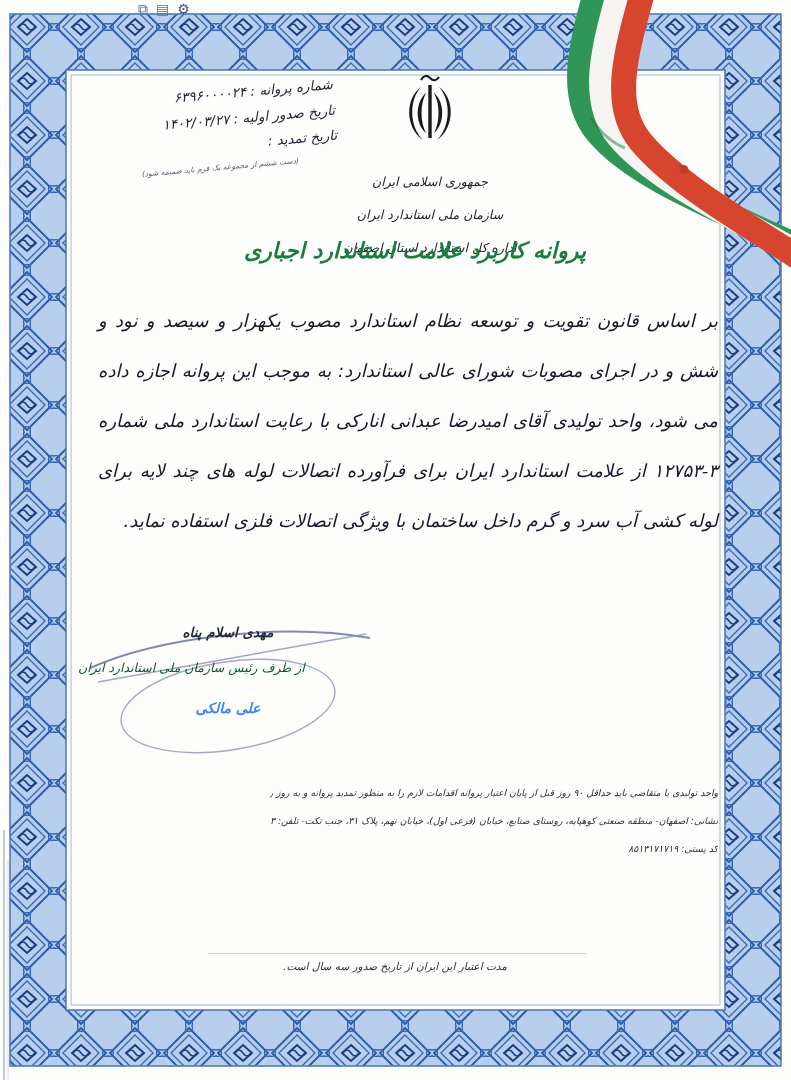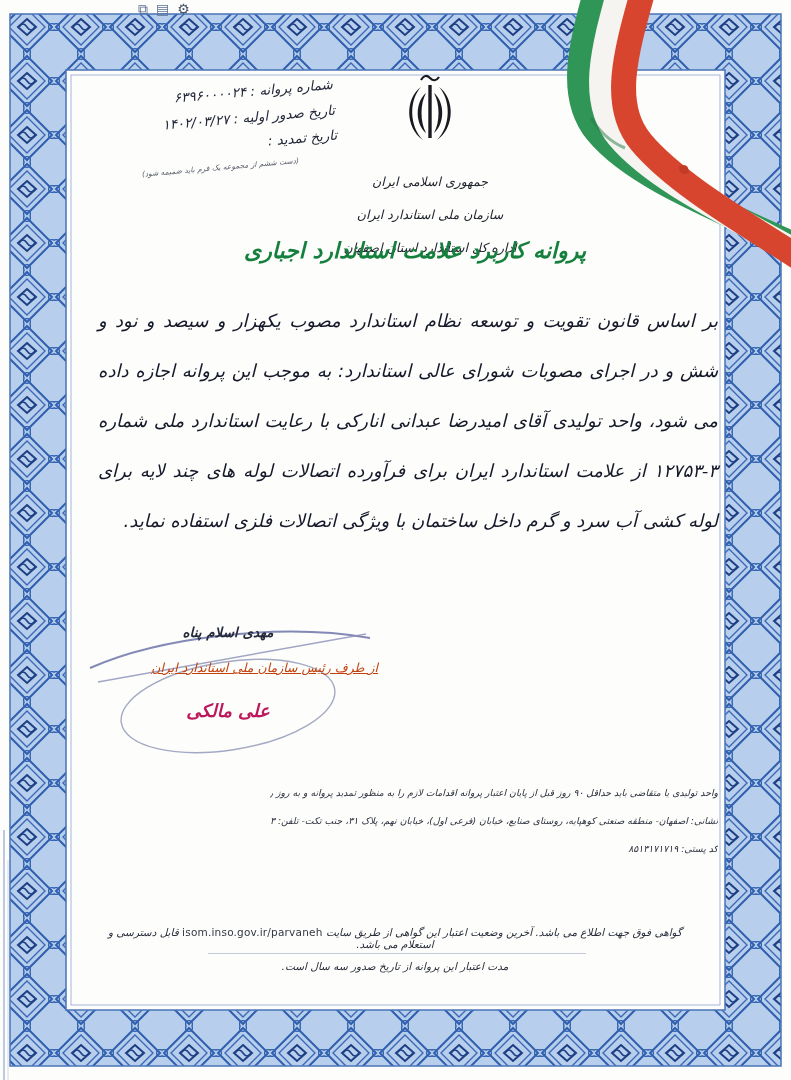"از طرف رئیس سازمان ملی" .sig-role { color: #c2410c -> #14532d; text-align: right -> left; text-decoration: underline -> none }
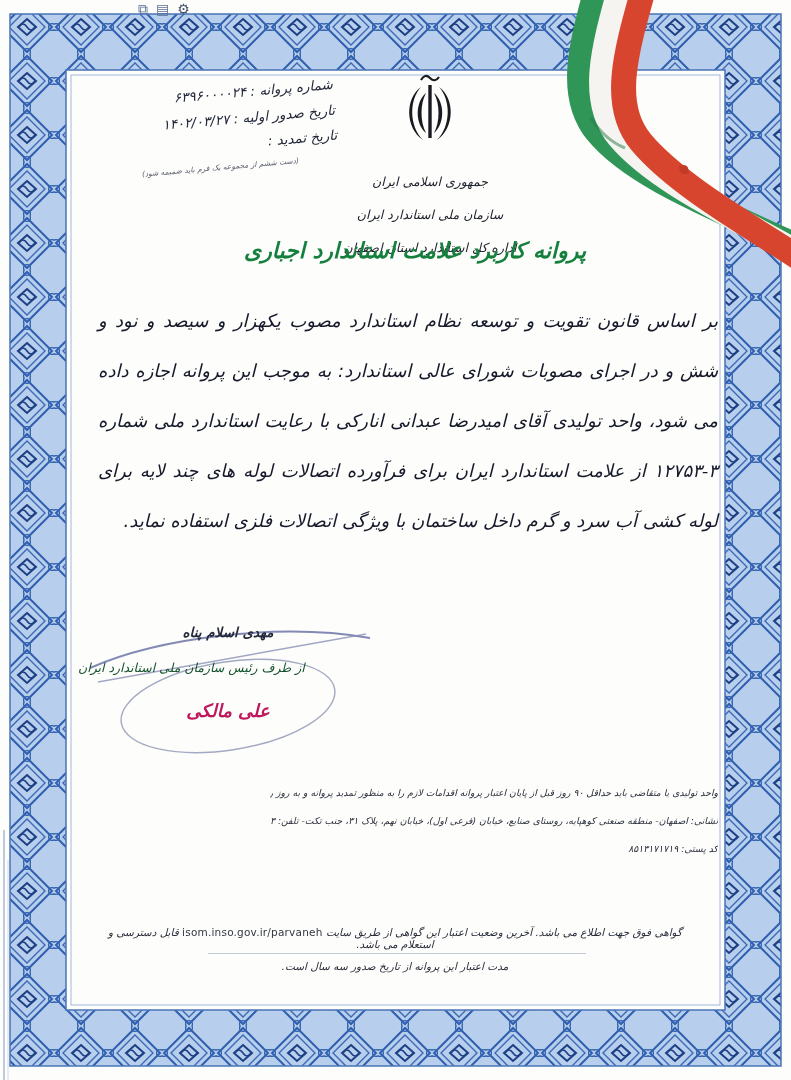"علی مالکی" .sig-deputy { color: #be185d -> #3b82f6; font-size: 18px -> 14px }
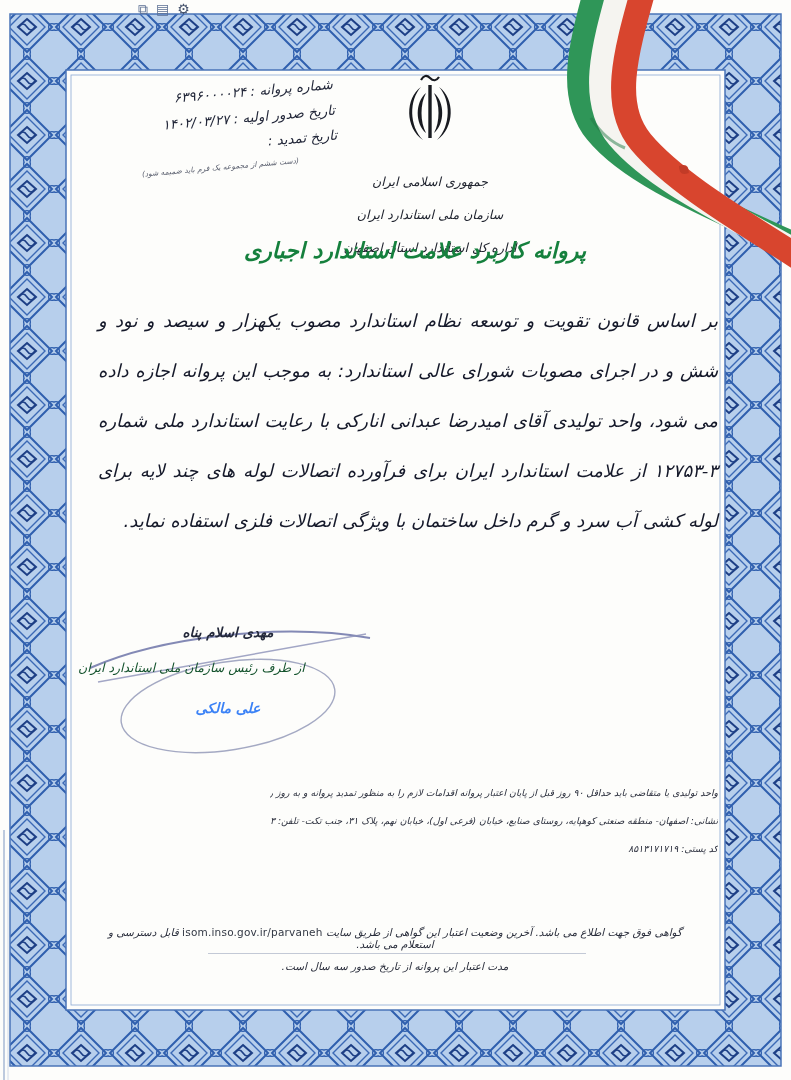"گواهی فوق جهت اطلاع می" div.footer-note1 { html: <div> <span>گواهی فوق جهت اطلاع می باشد. آخرین وضعیت اعتبار این گواهی از طریق سایت</span> <span>isom.inso.gov.ir/parvaneh</span> <span>قابل دسترسی و استعلام می باشد.</span> </div> -> none }
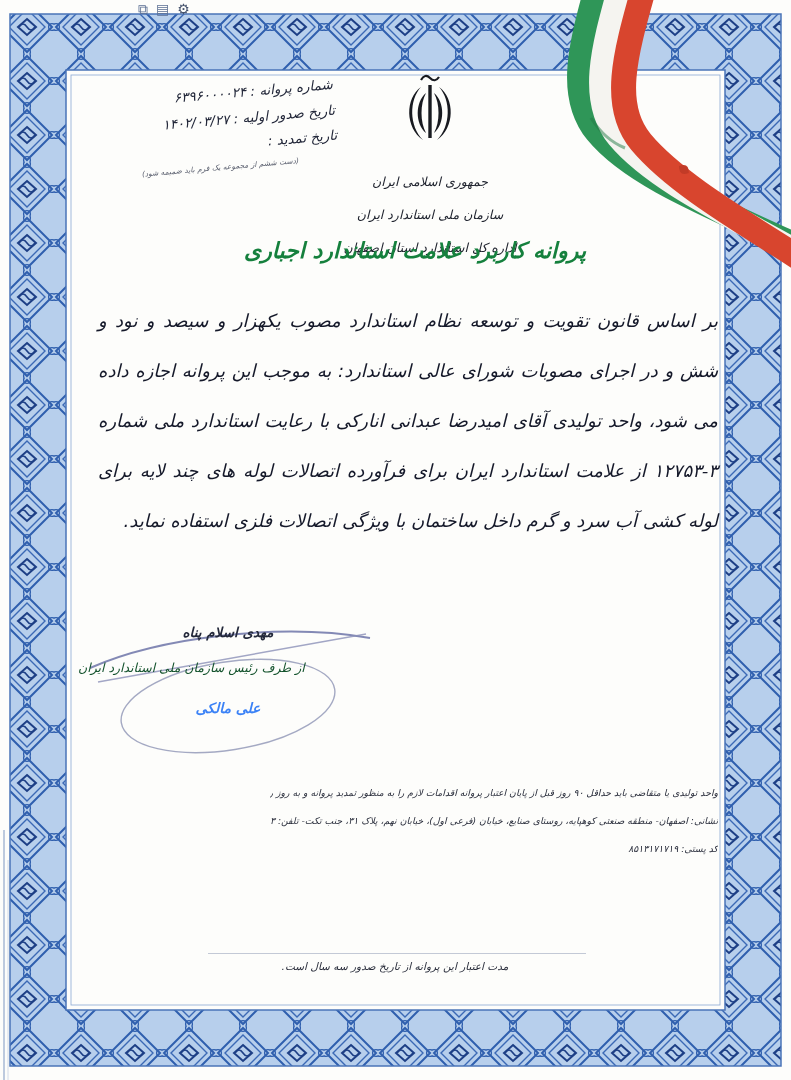"مدت اعتبار این پروانه از" div.footer-note2 { text: پروانه -> ایران }
